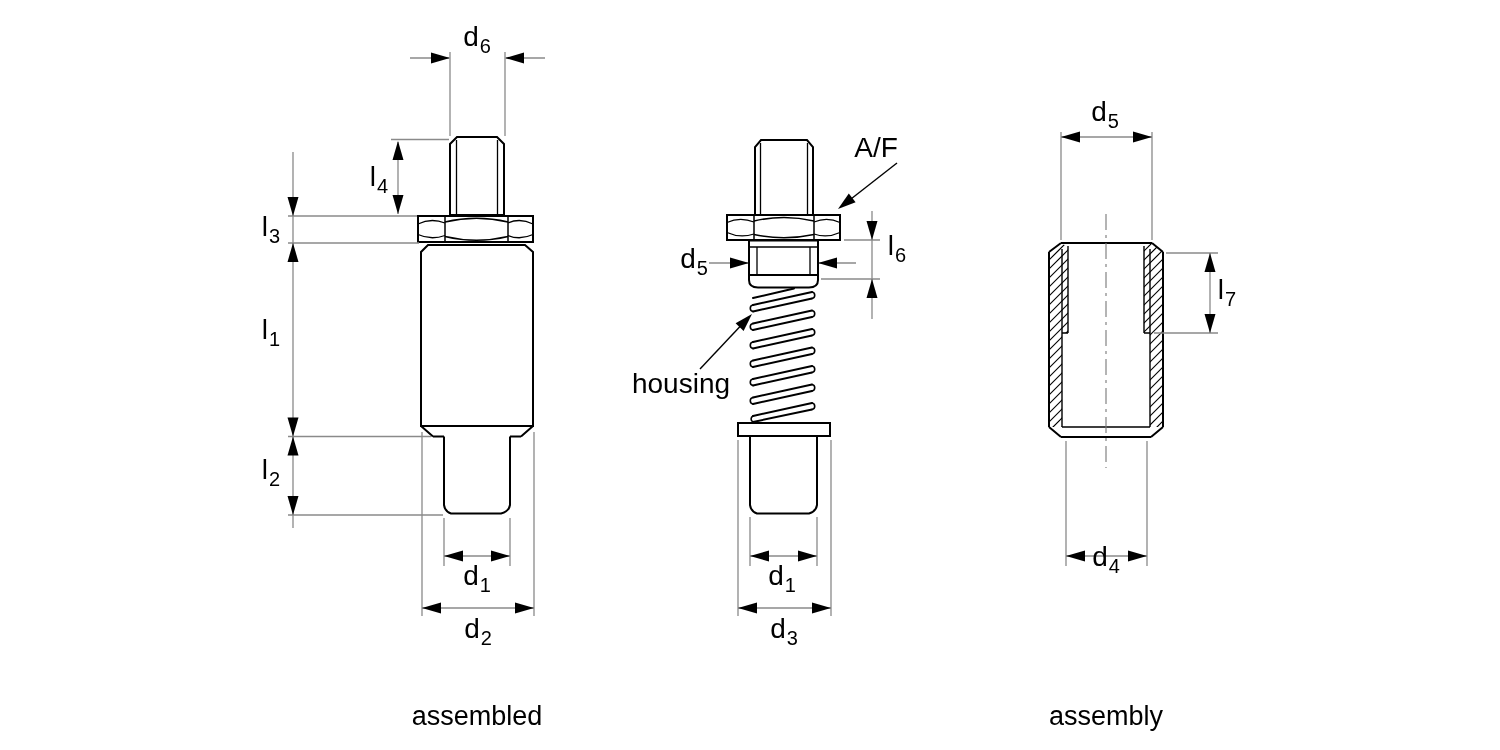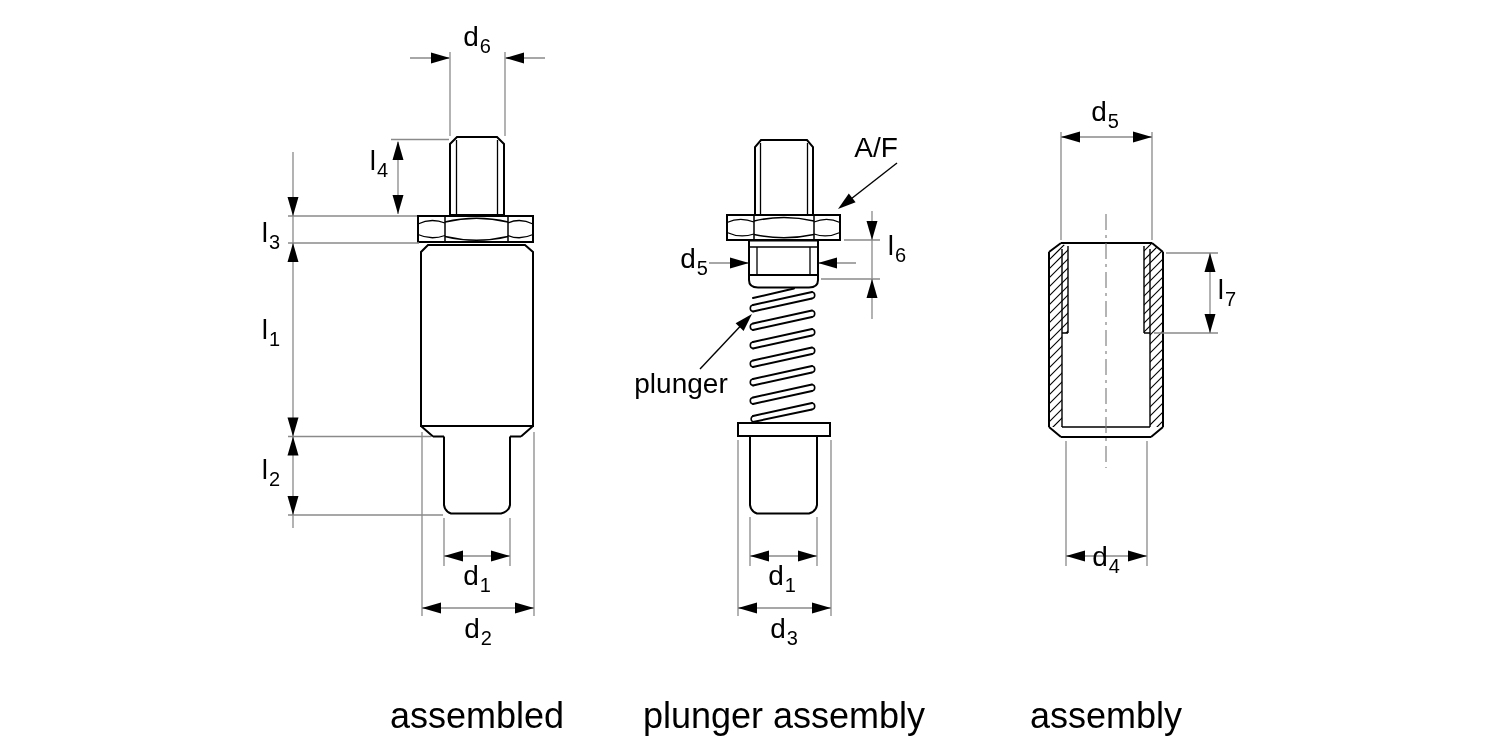"l4" div.dim-label { top: 163px -> 179px }
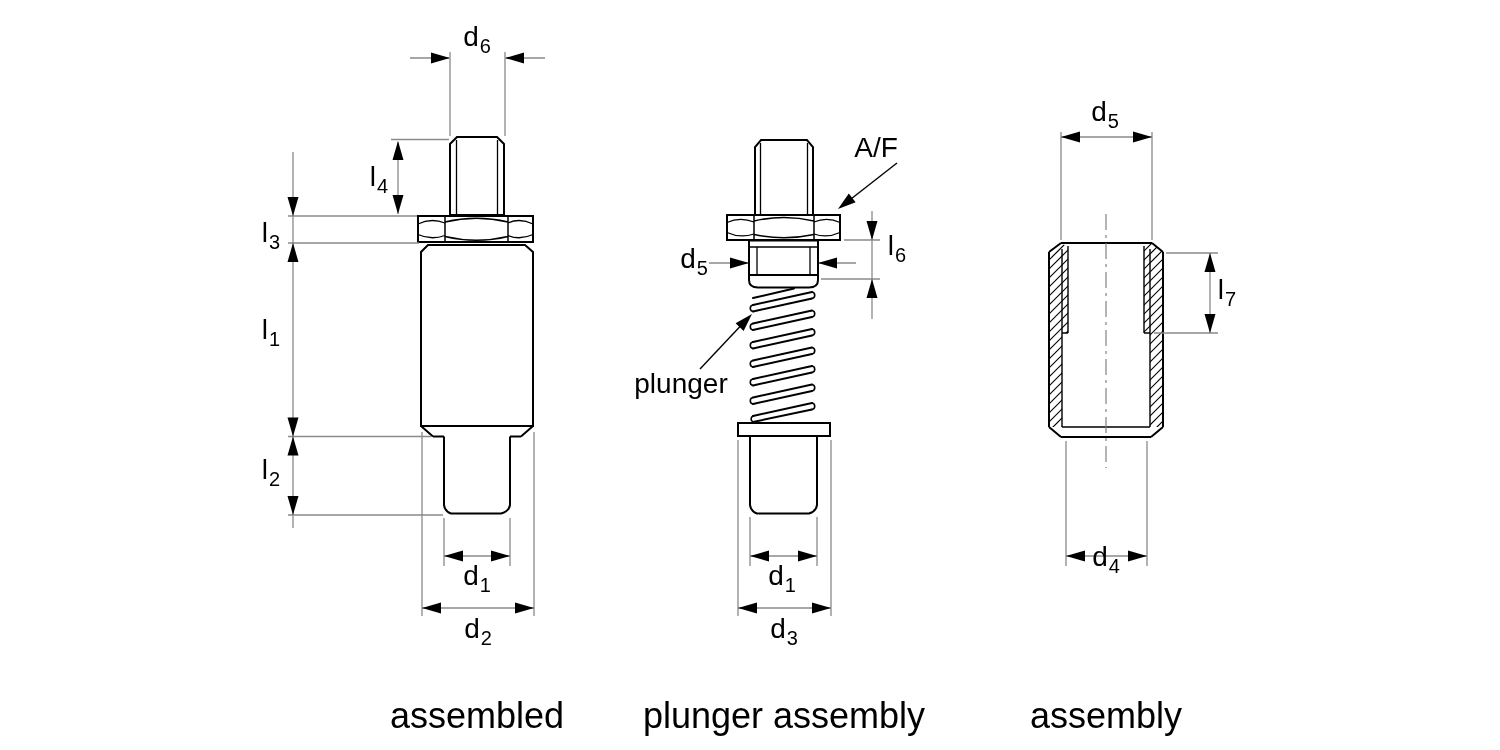"l3" div.dim-label { top: 235px -> 229px }
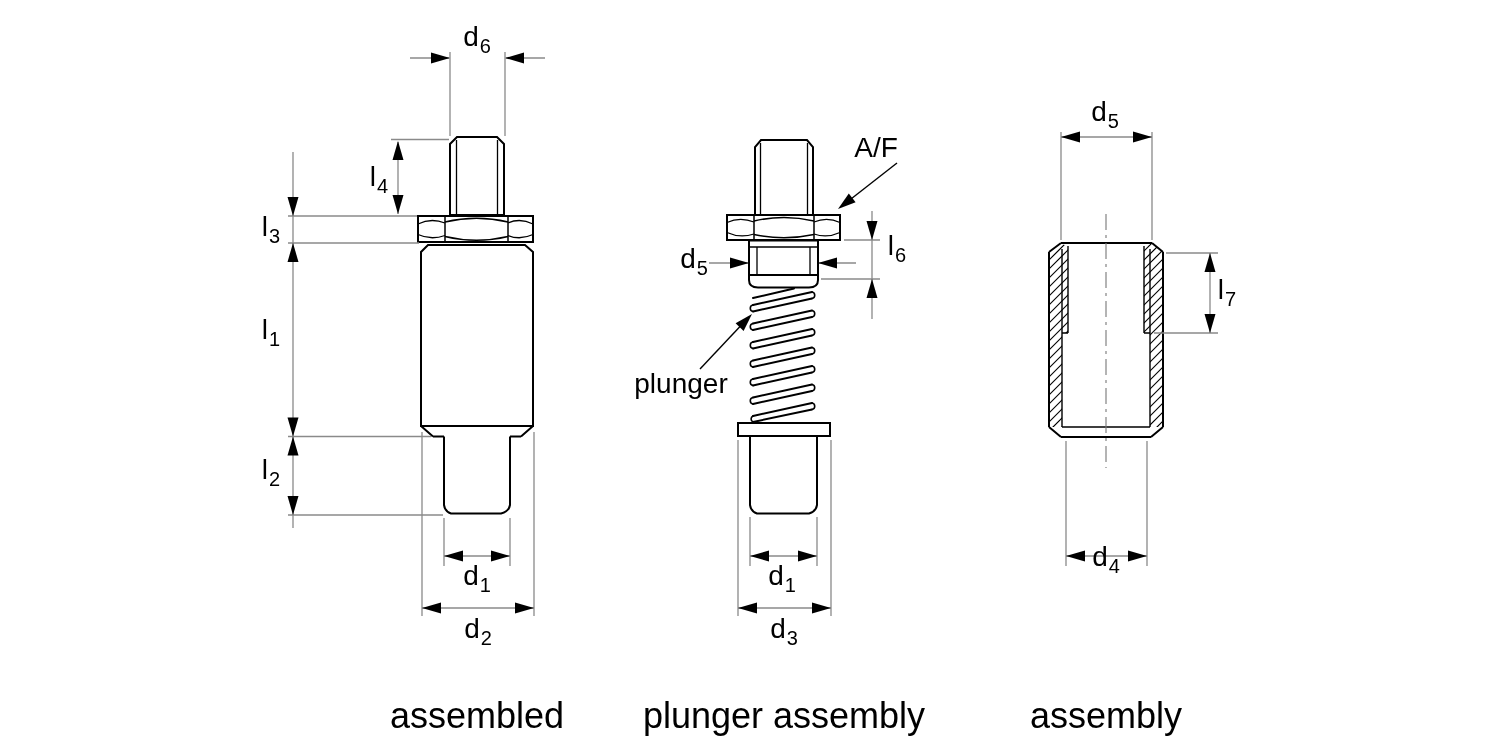"plunger" span.m { text: plunger -> housing }
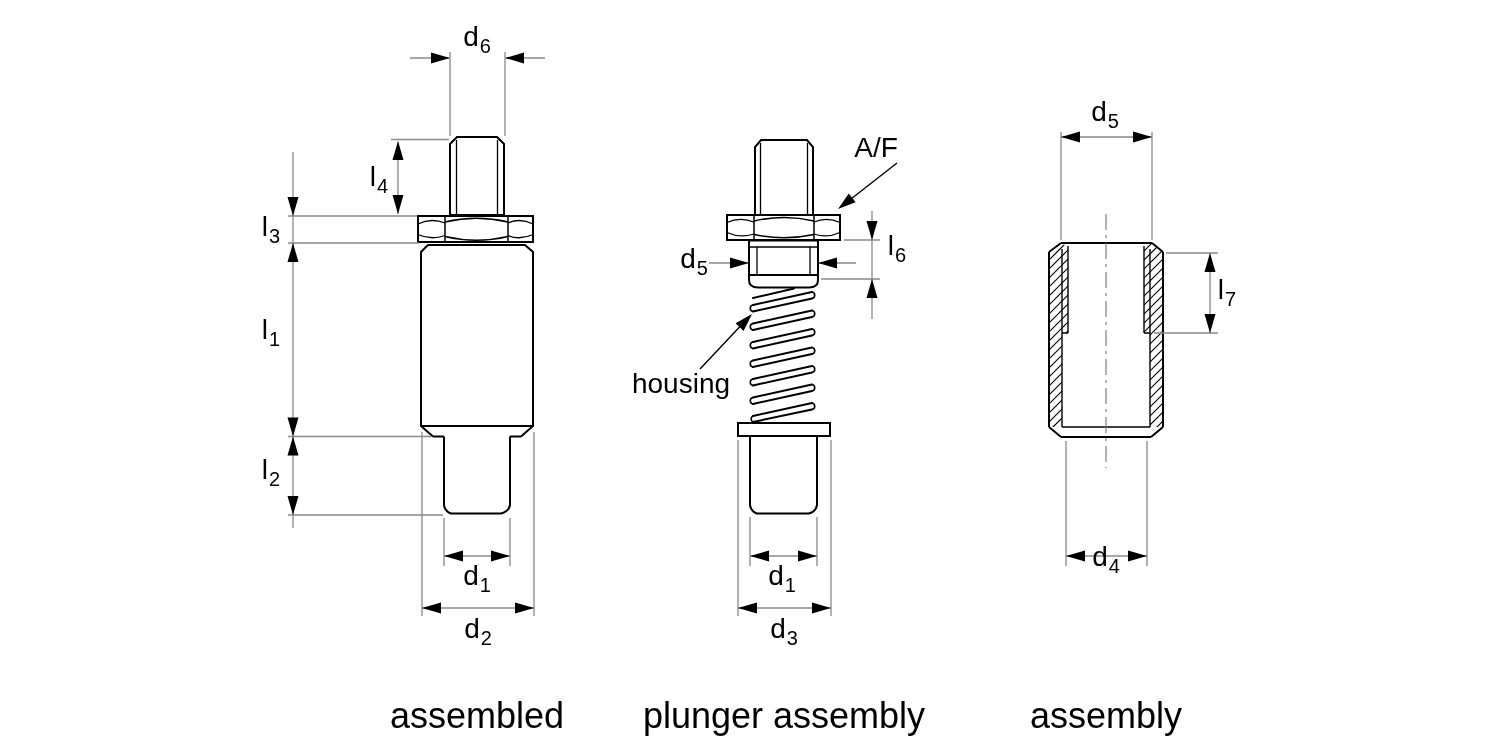"assembled" .caption { font-size: 36px -> 27px }
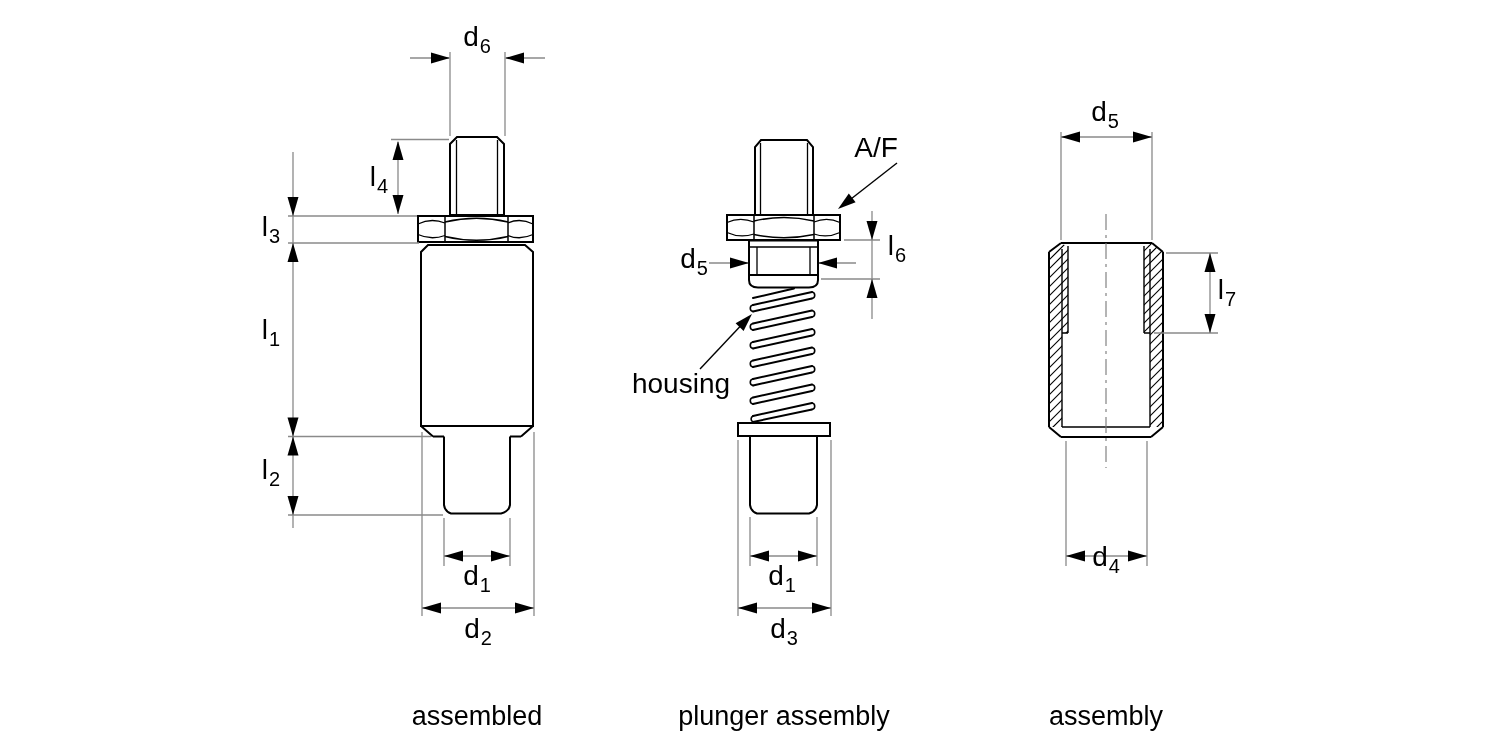"plunger assembly" div.caption { html: <div>plunger assembly</div> -> none }
